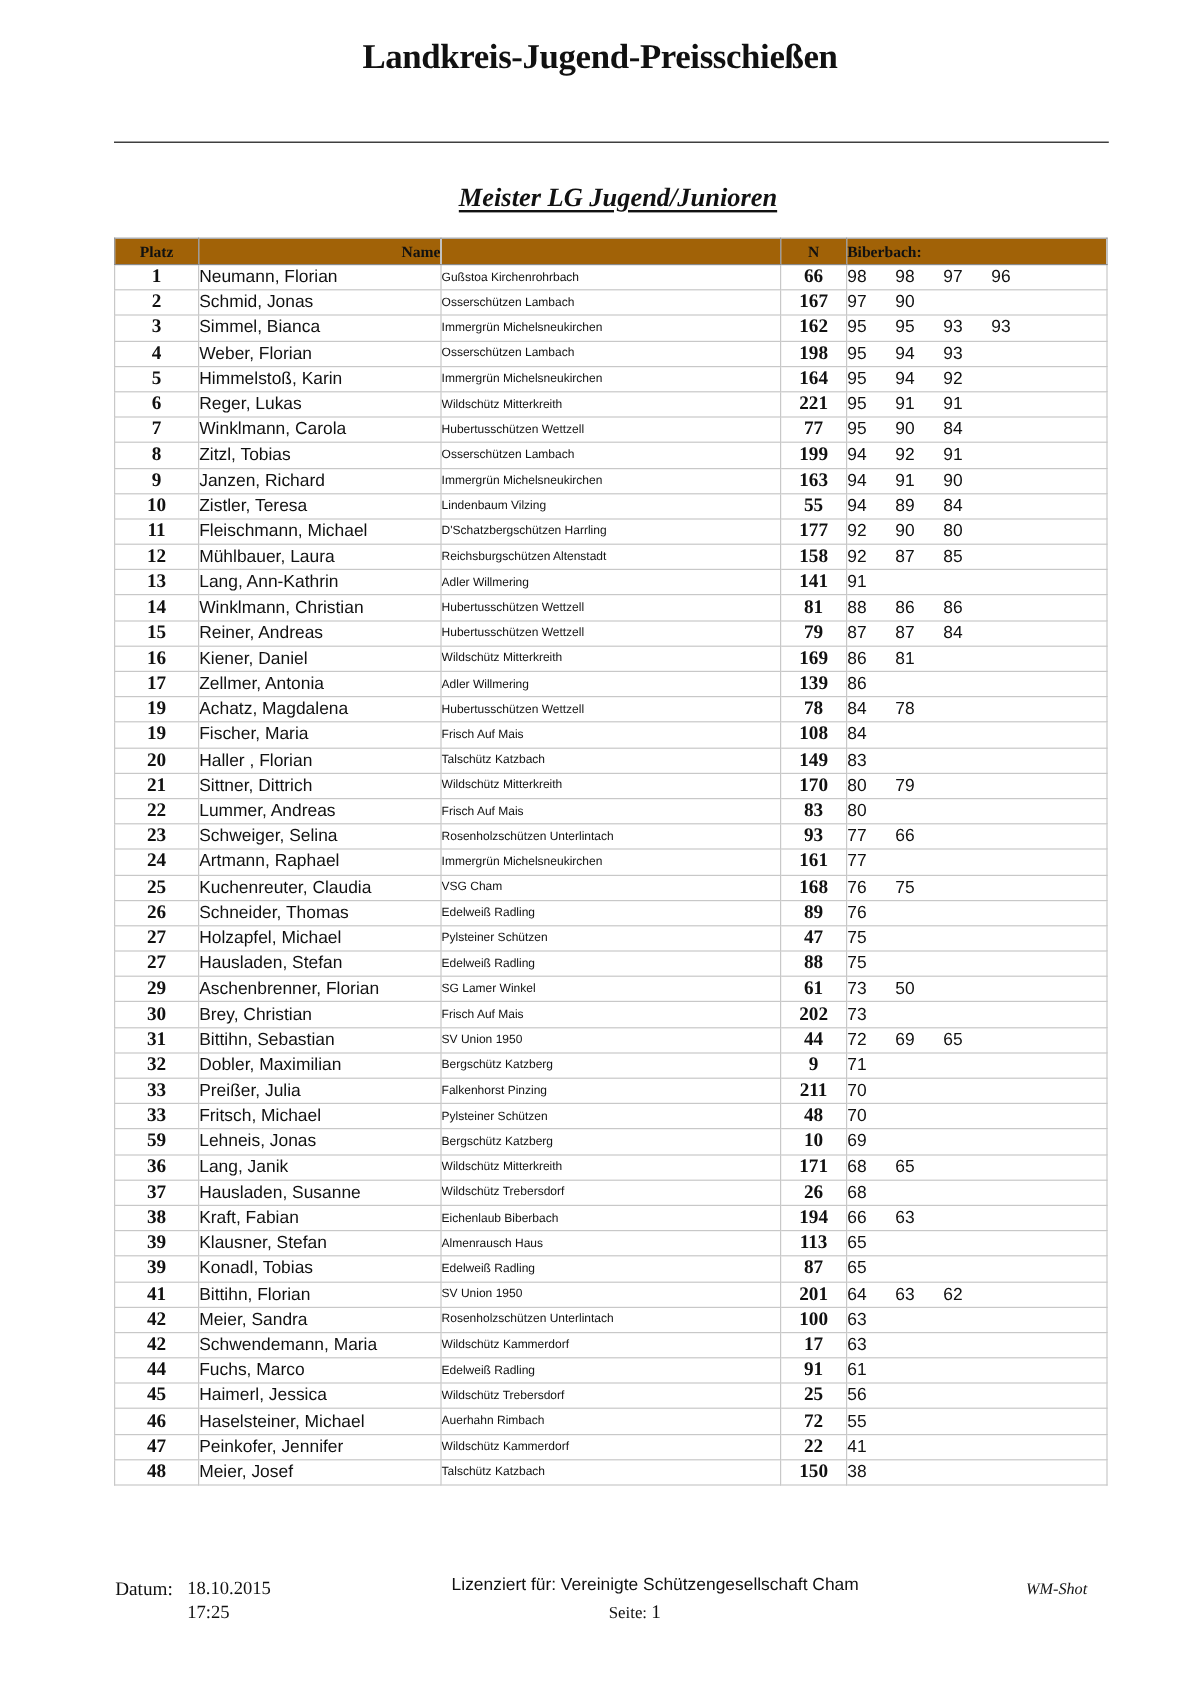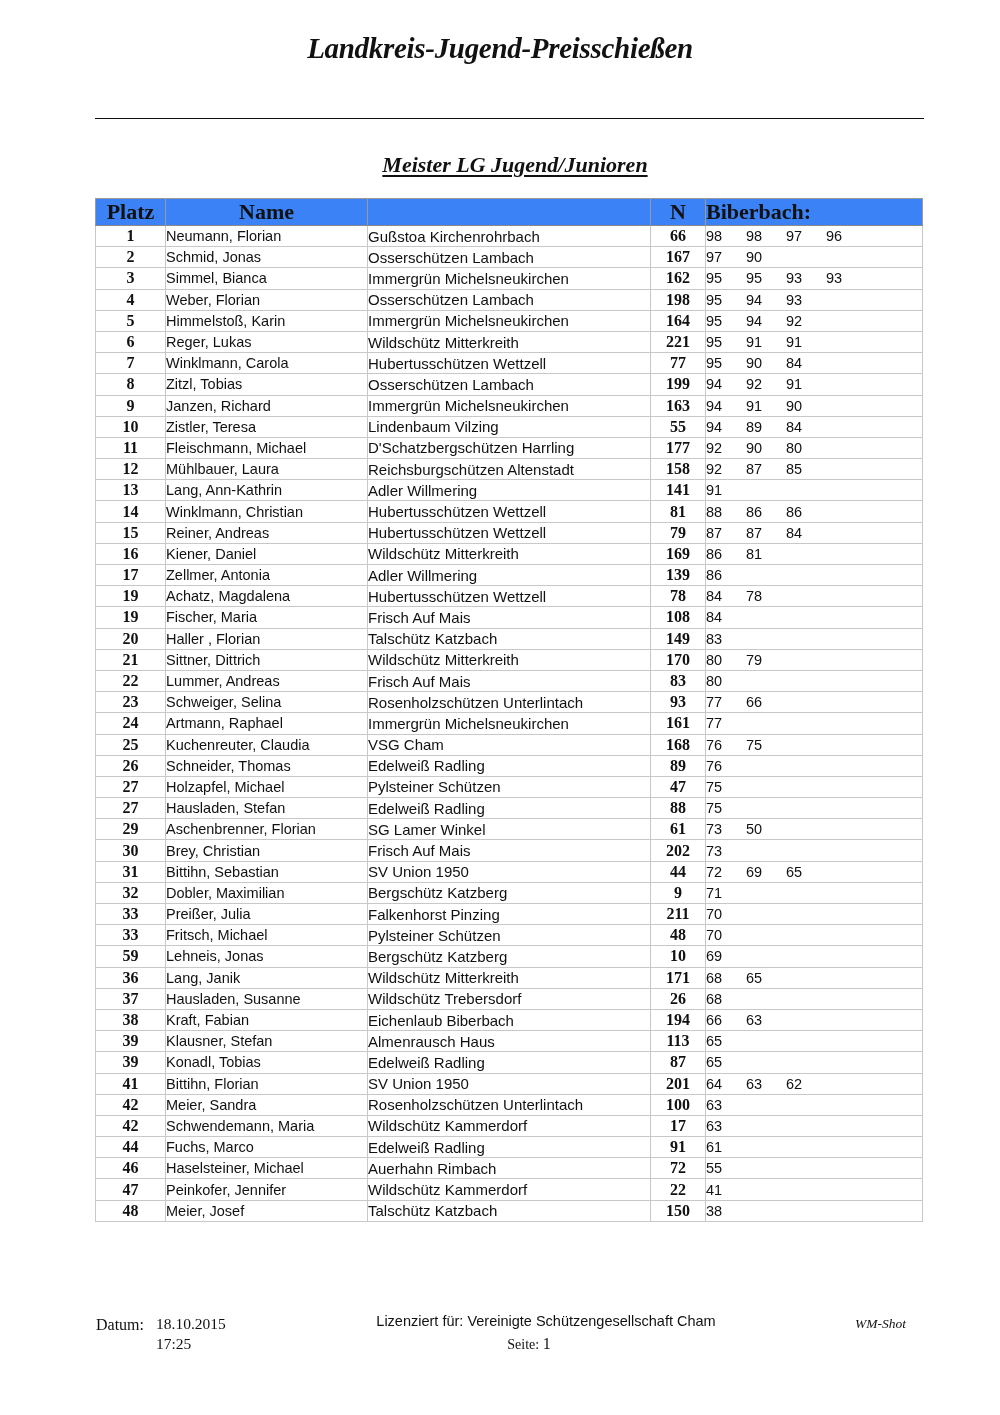"Landkreis-Jugend-Preisschießen" .title { font-style: italic -> none }
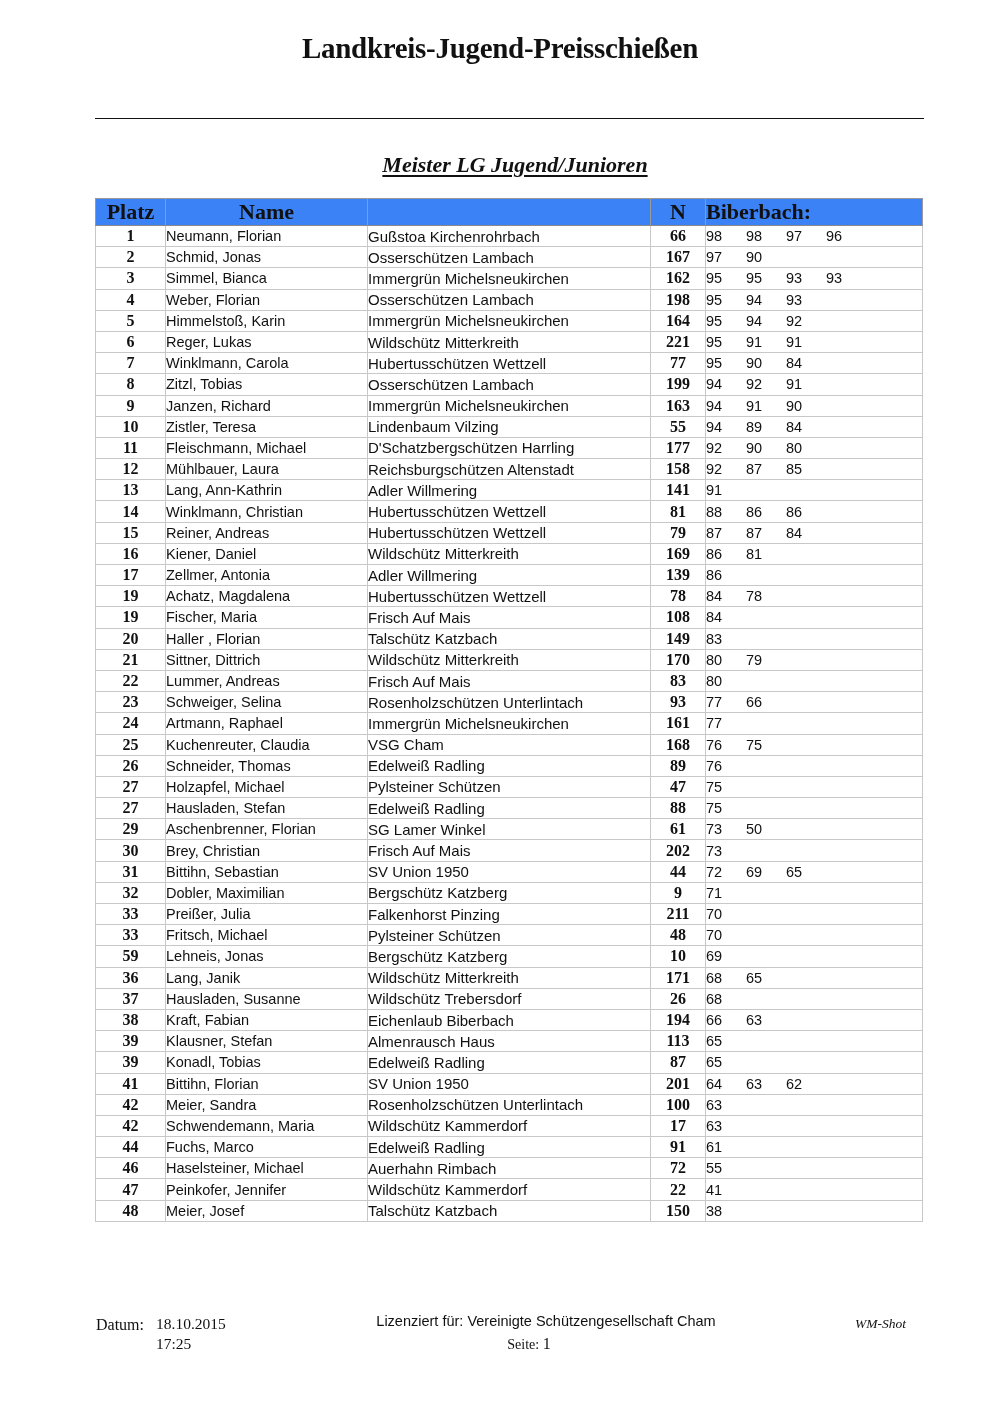"Platz" table.results thead th { background: #3b82f6 -> #a16207; font-size: 22px -> 13px }
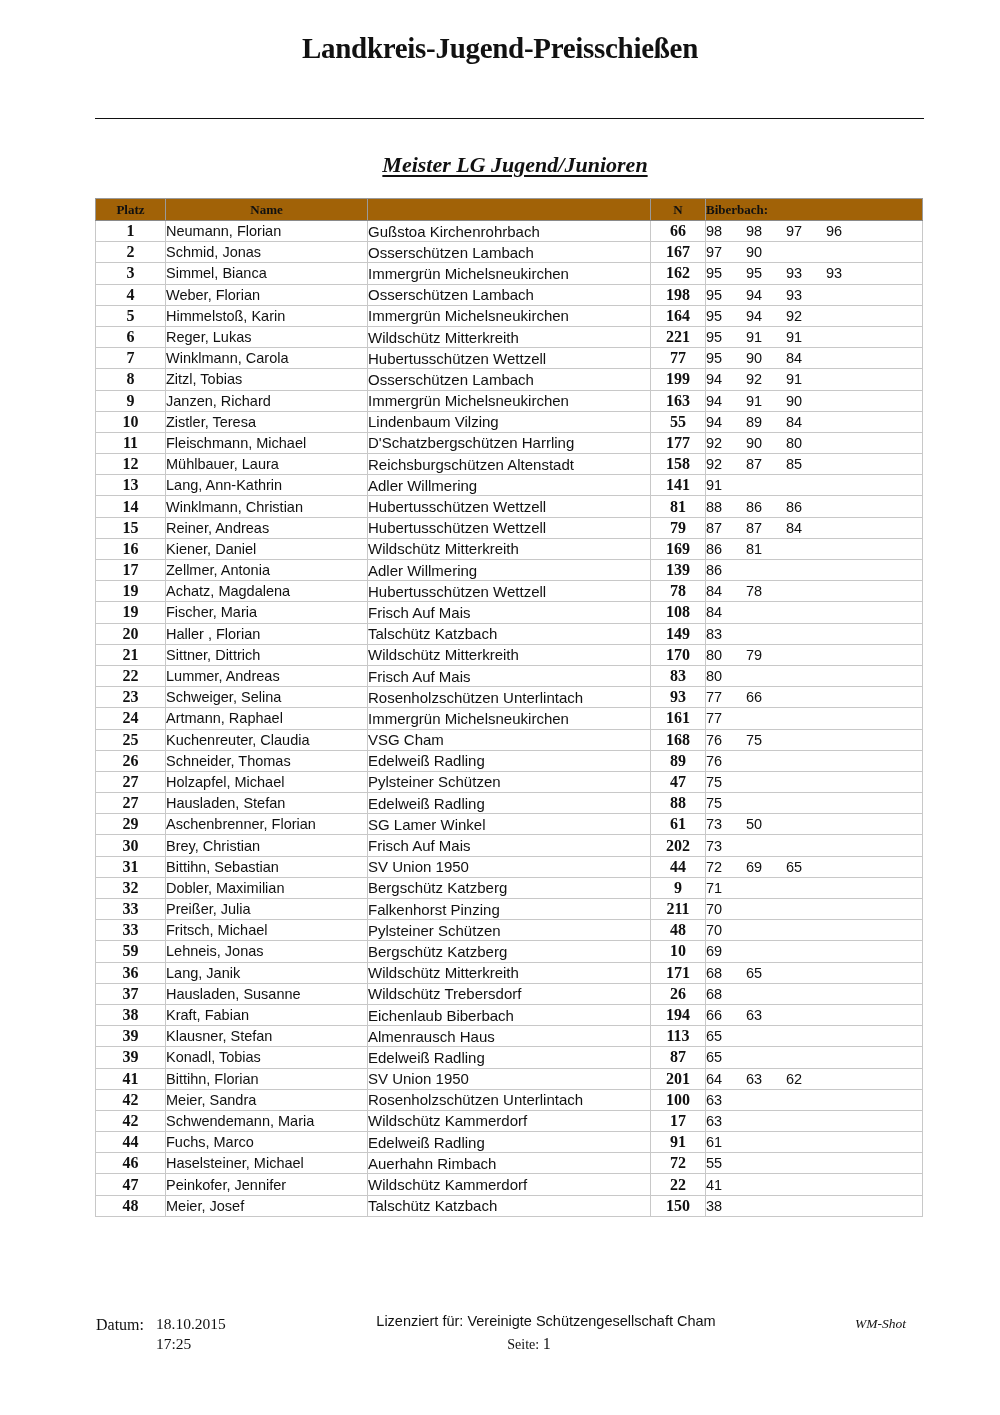"Name" th.h-name { text-align: center -> right }
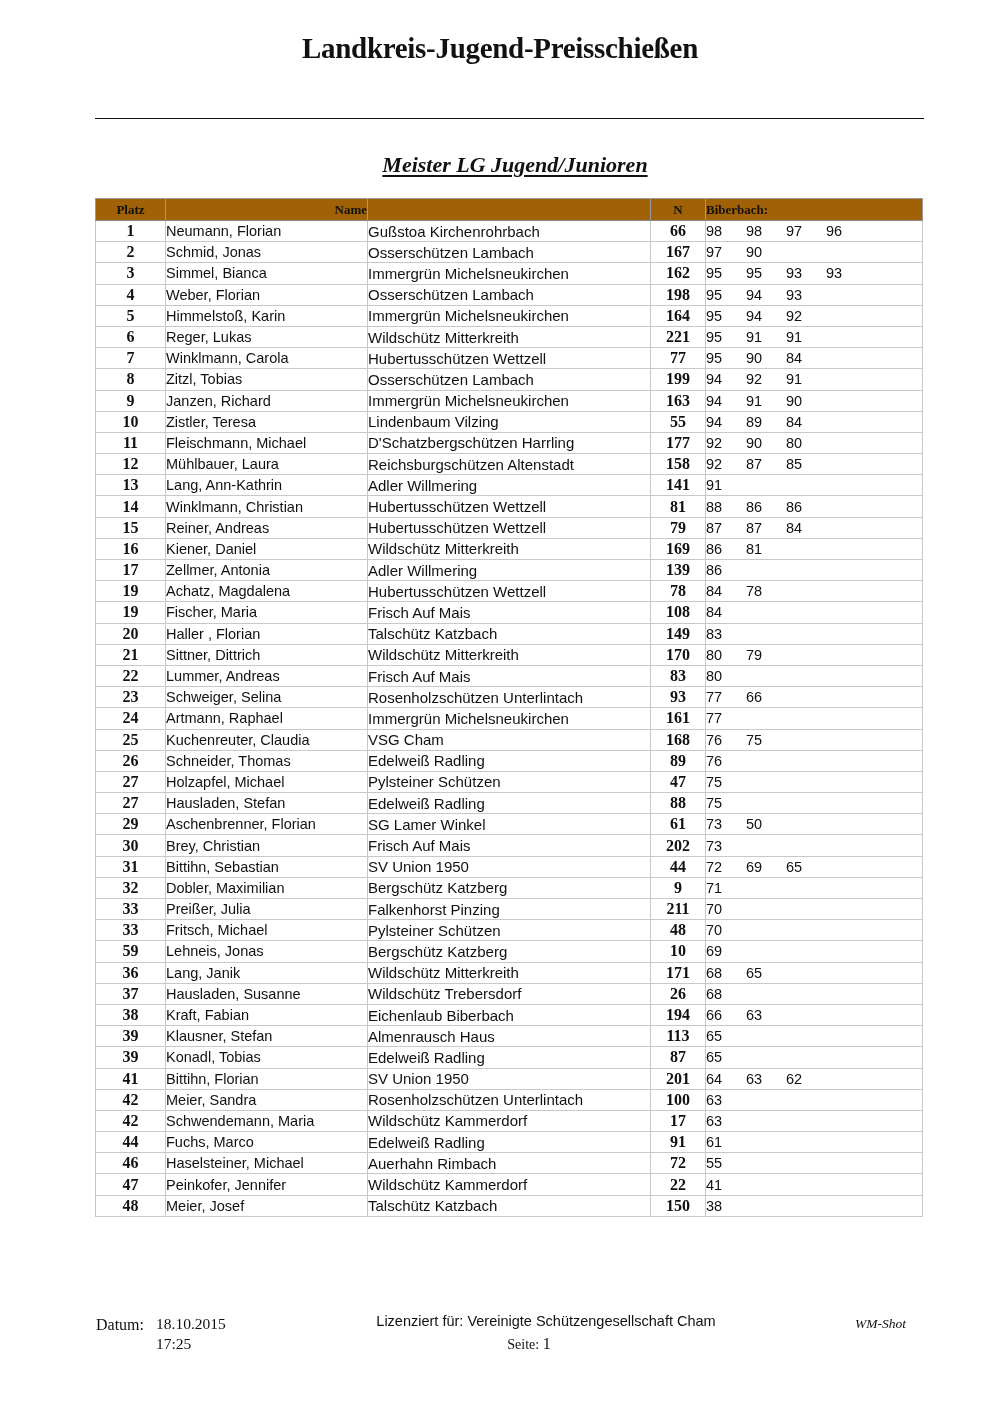"Gußstoa Kirchenrohrbach" td.club { font-size: 15px -> 10px }
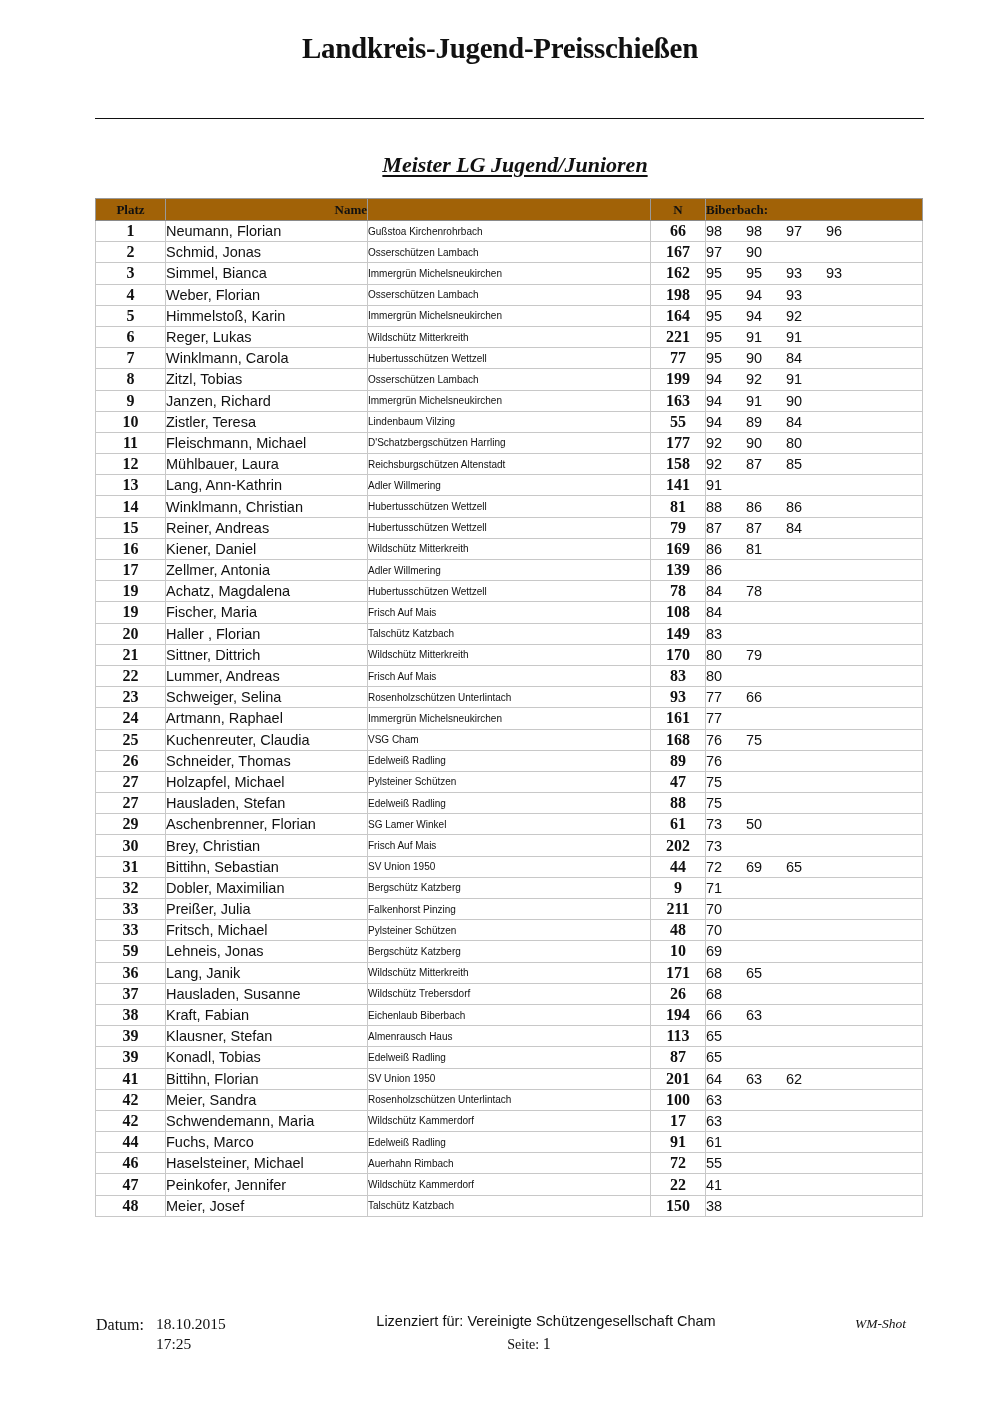"45" tr { html: none -> <tr> <td>45</td> <td>Haimerl, Jessica</td> <td>Wildschütz Trebersdorf</td> <td>25</td> <td><span>56</span></td> </tr> }
